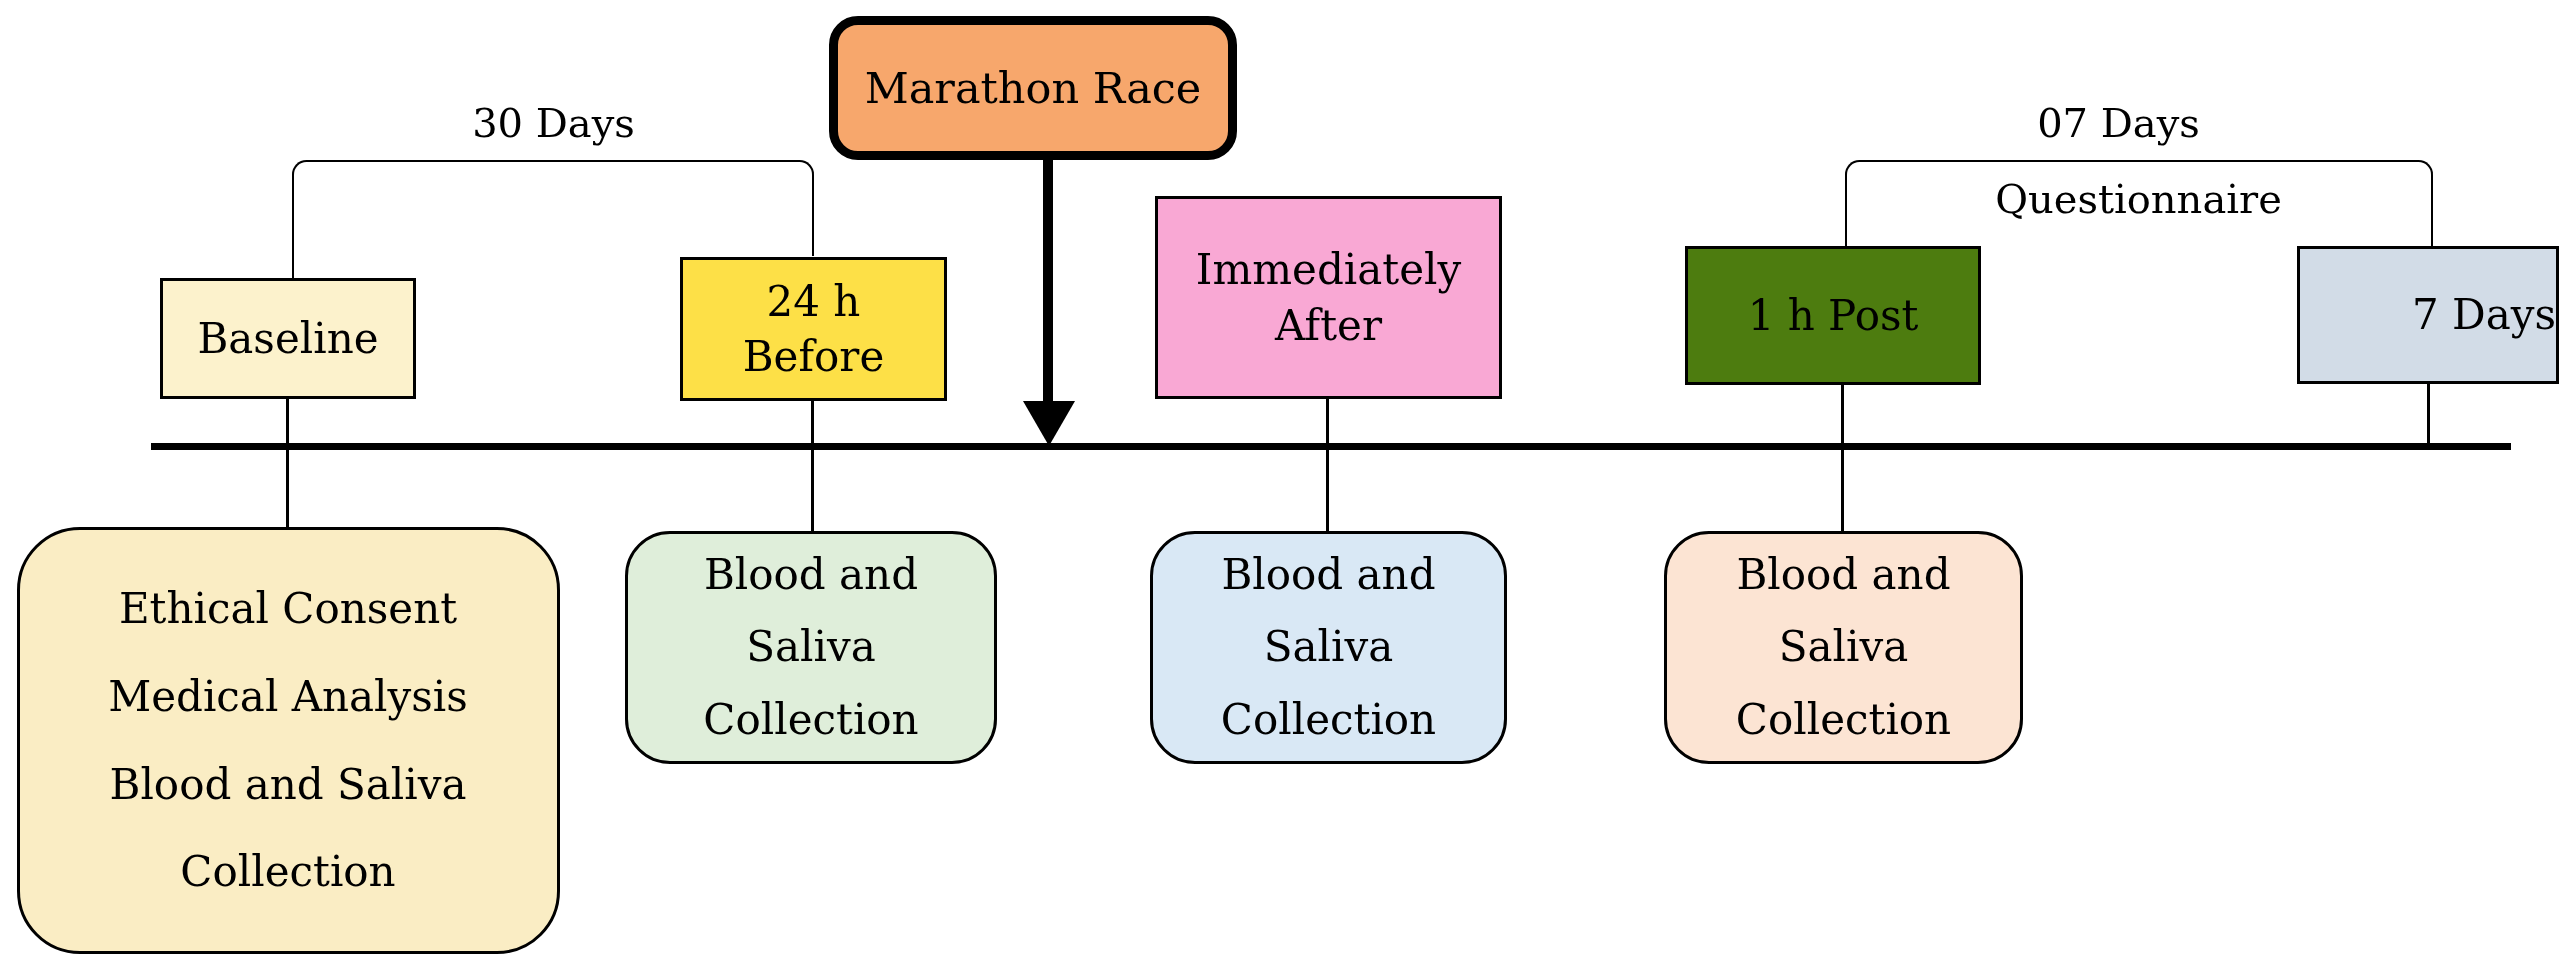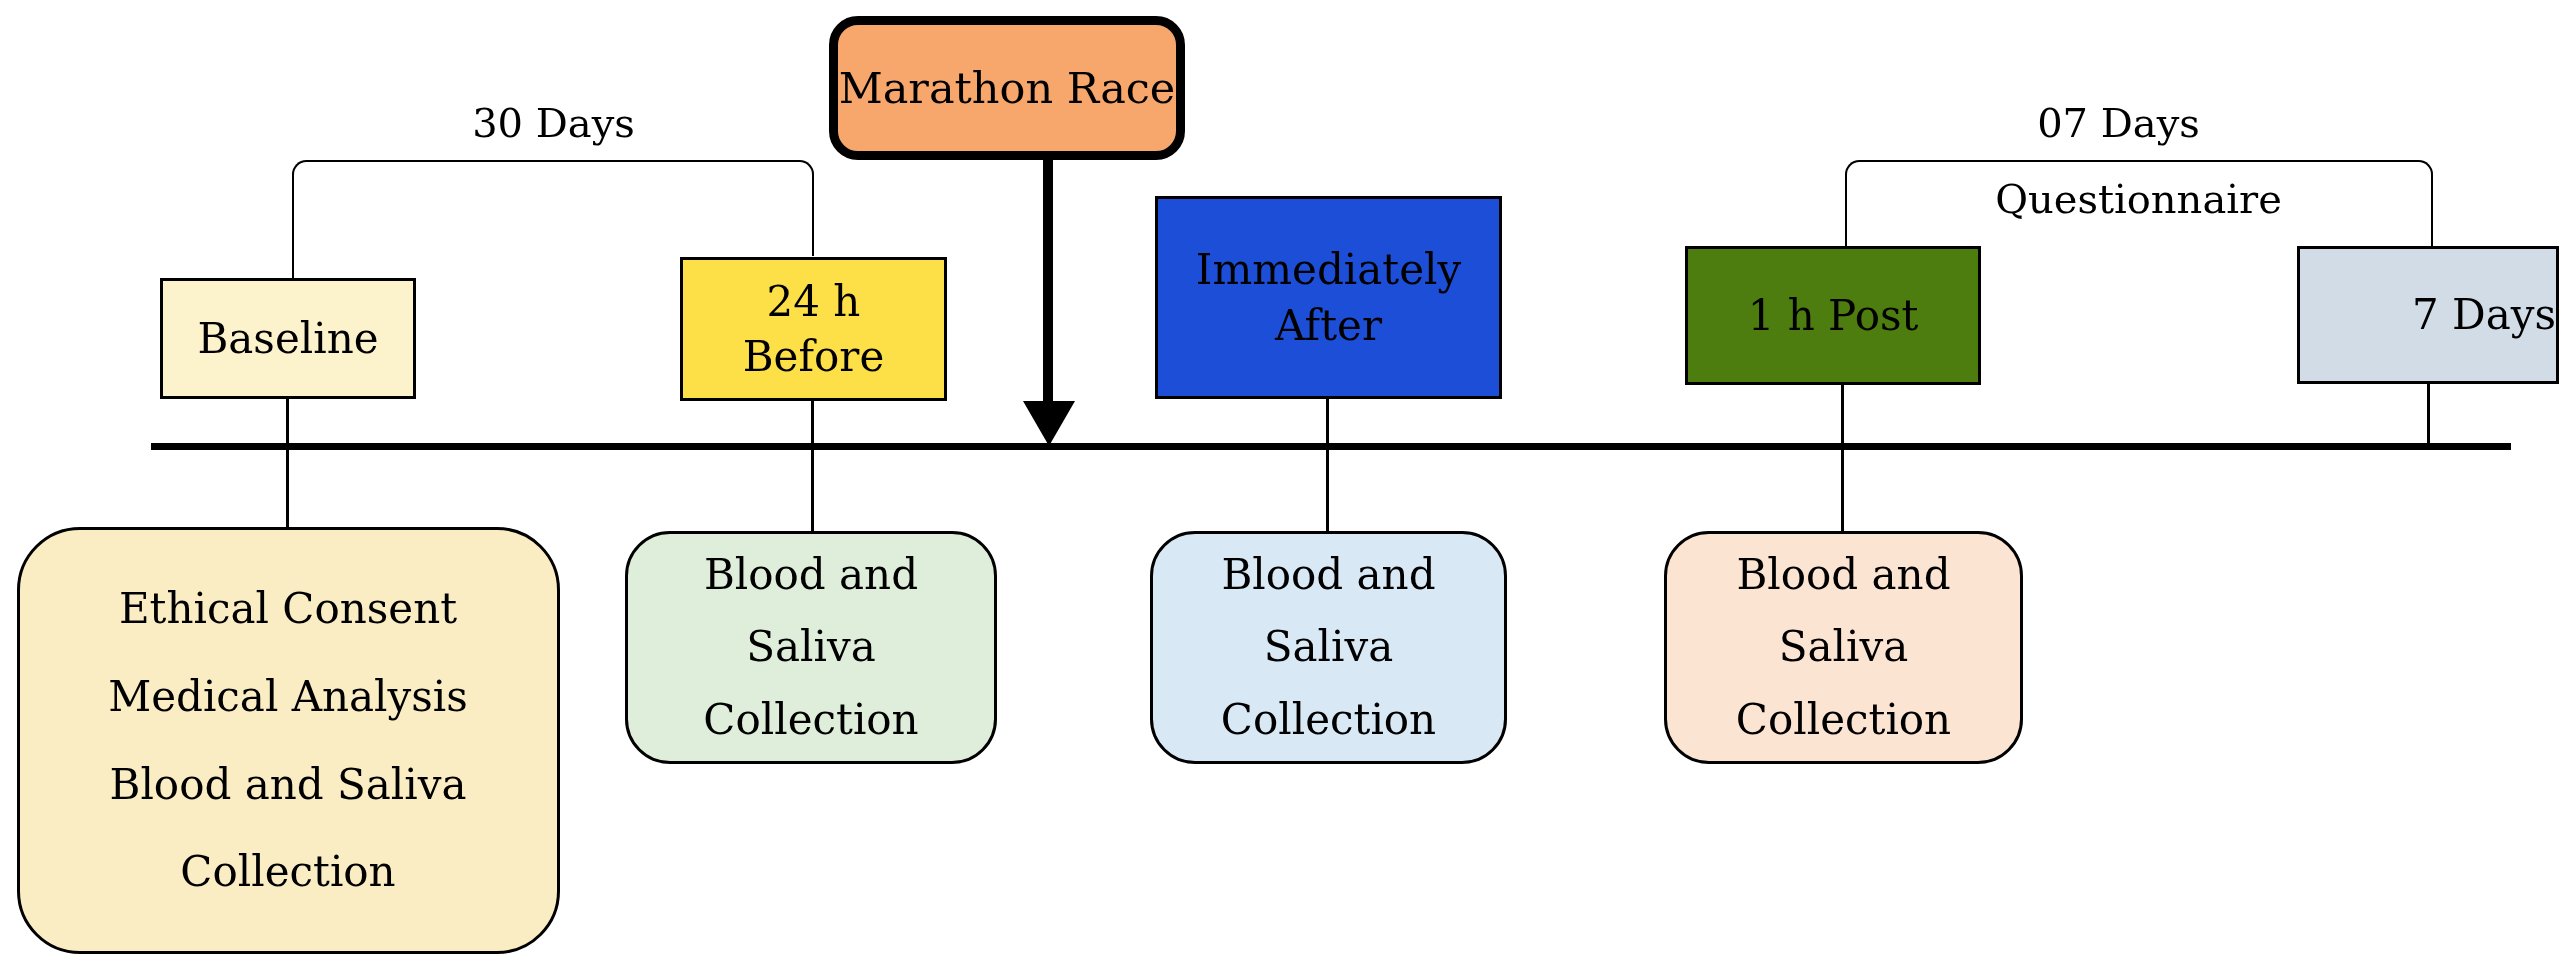"Marathon Race" #race-box { width: 356px -> 408px }
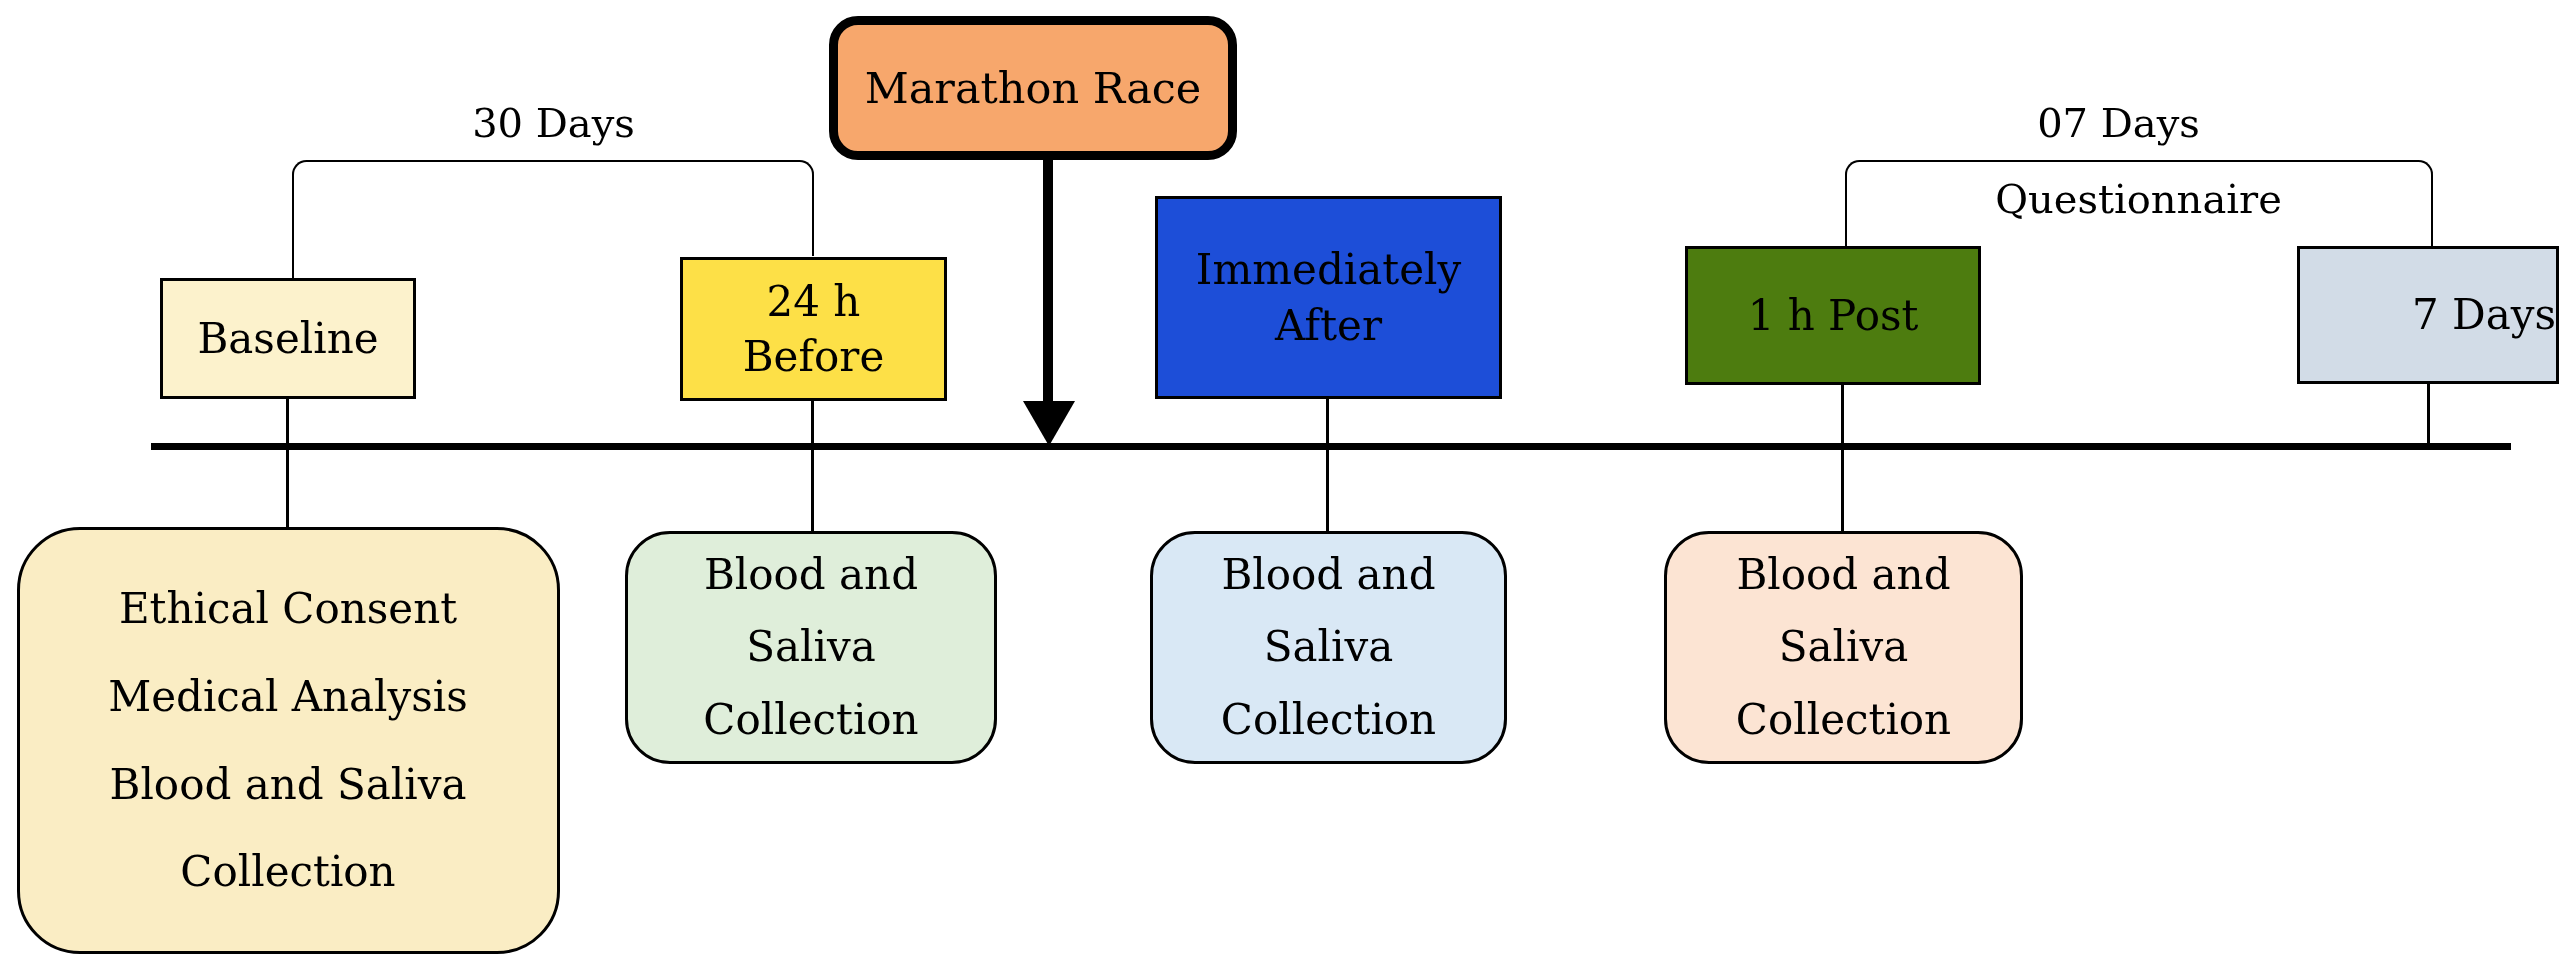"Immediately" div.box { background-color: #1d4ed8 -> #f9a8d4 }
